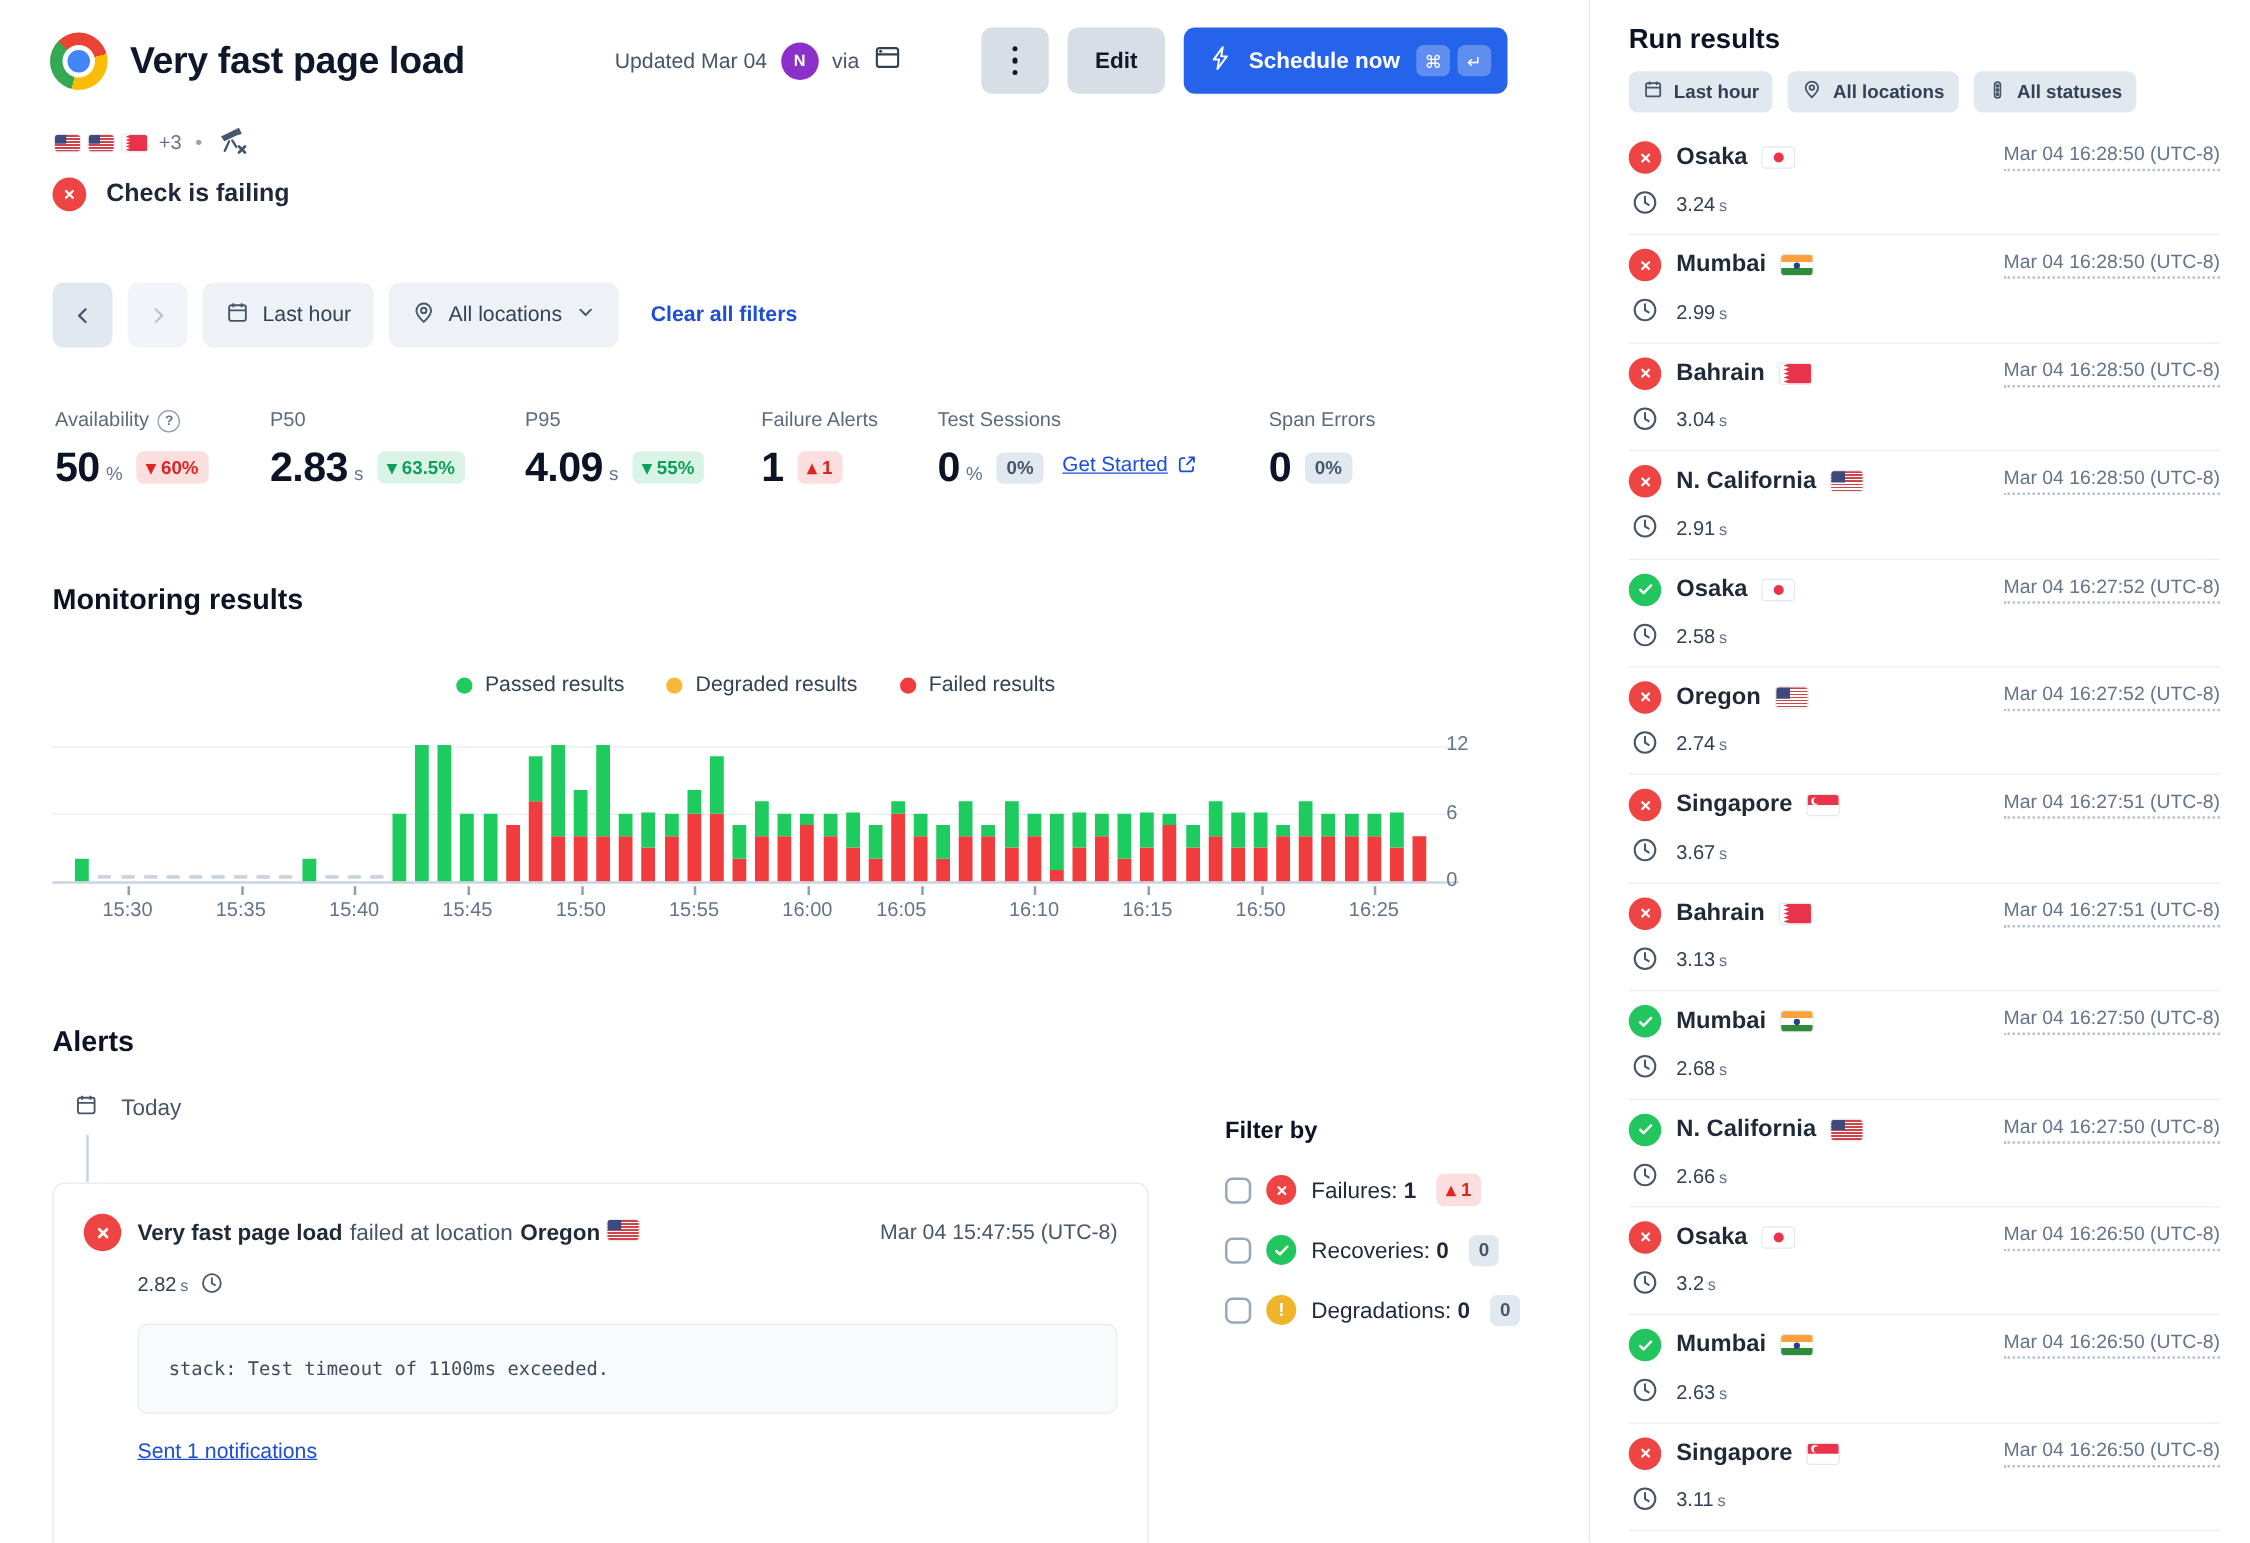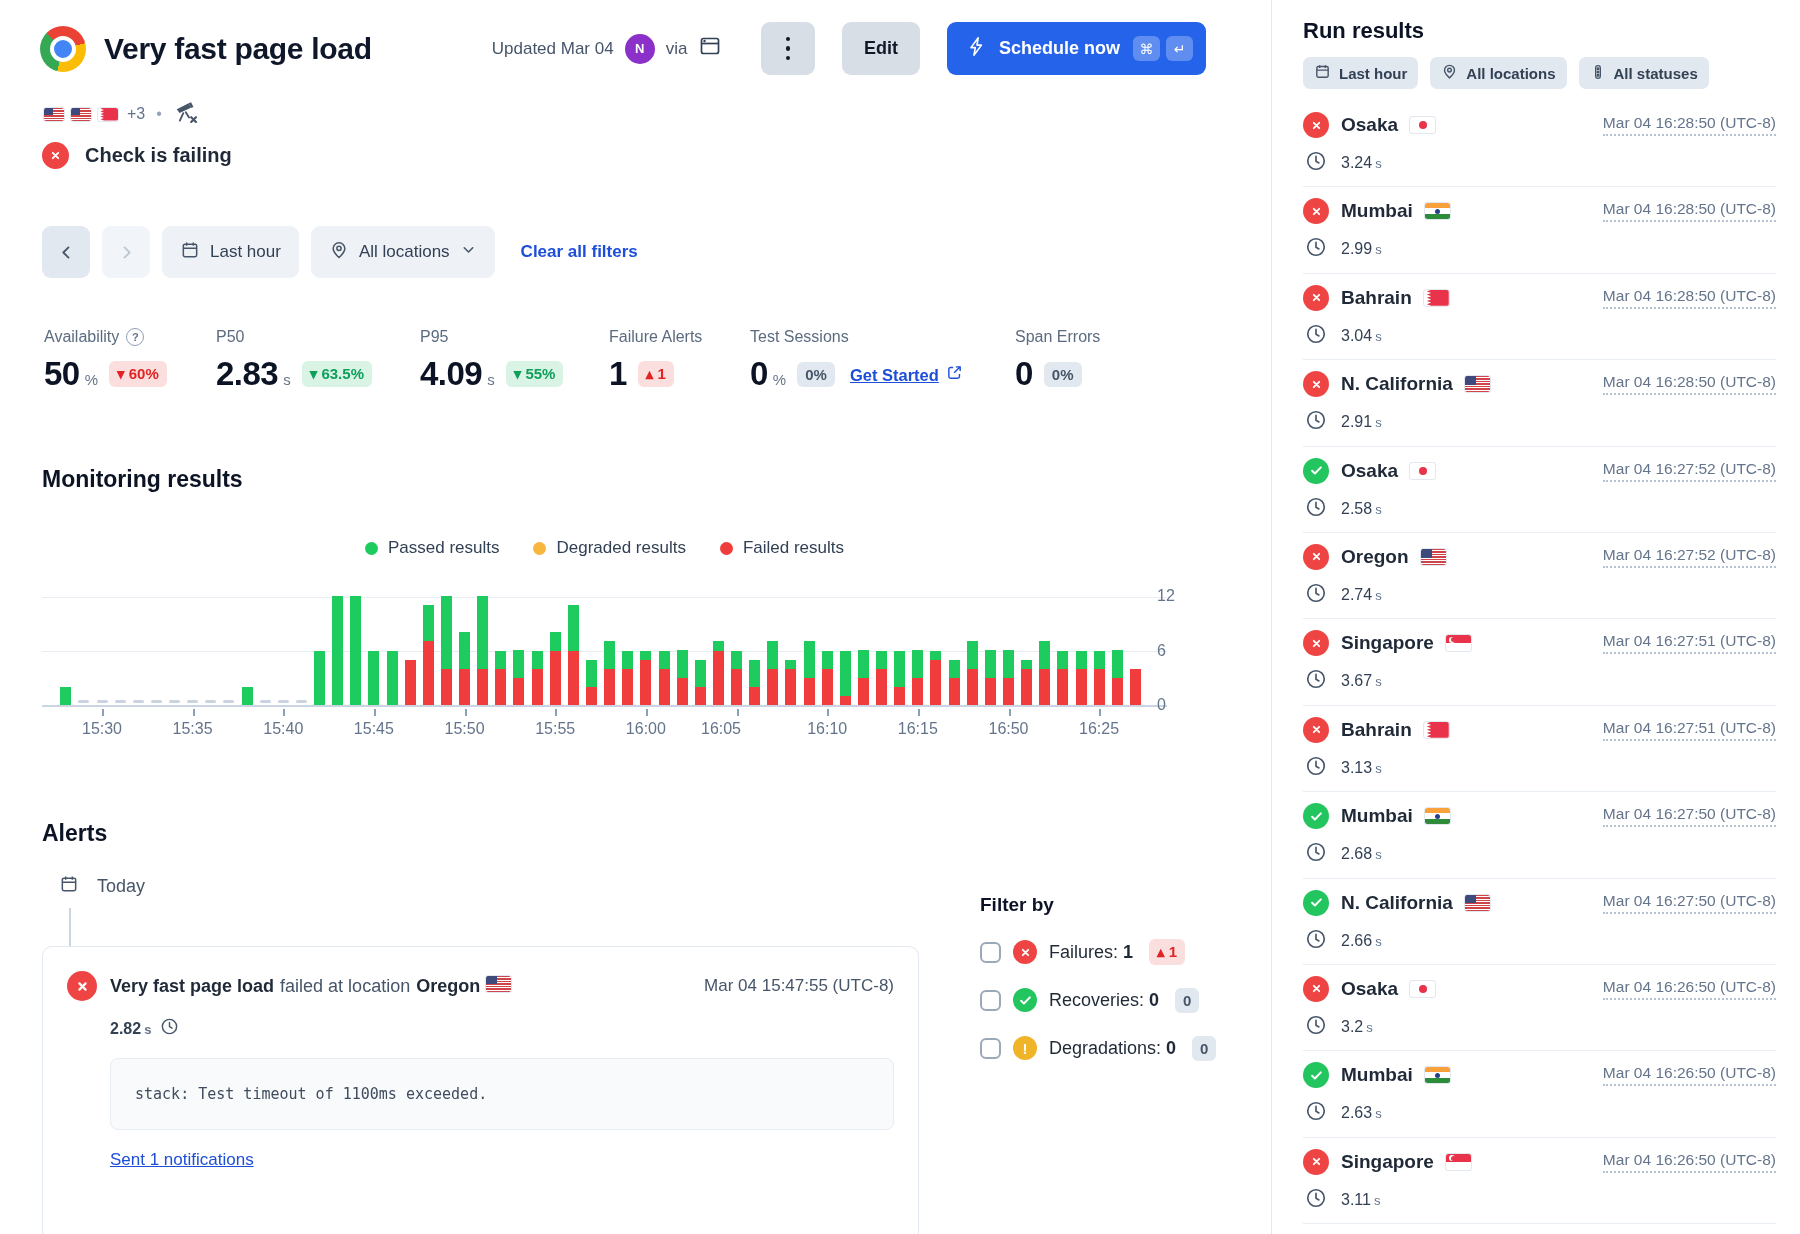"Edit" .actions { gap: 27px -> 15px }
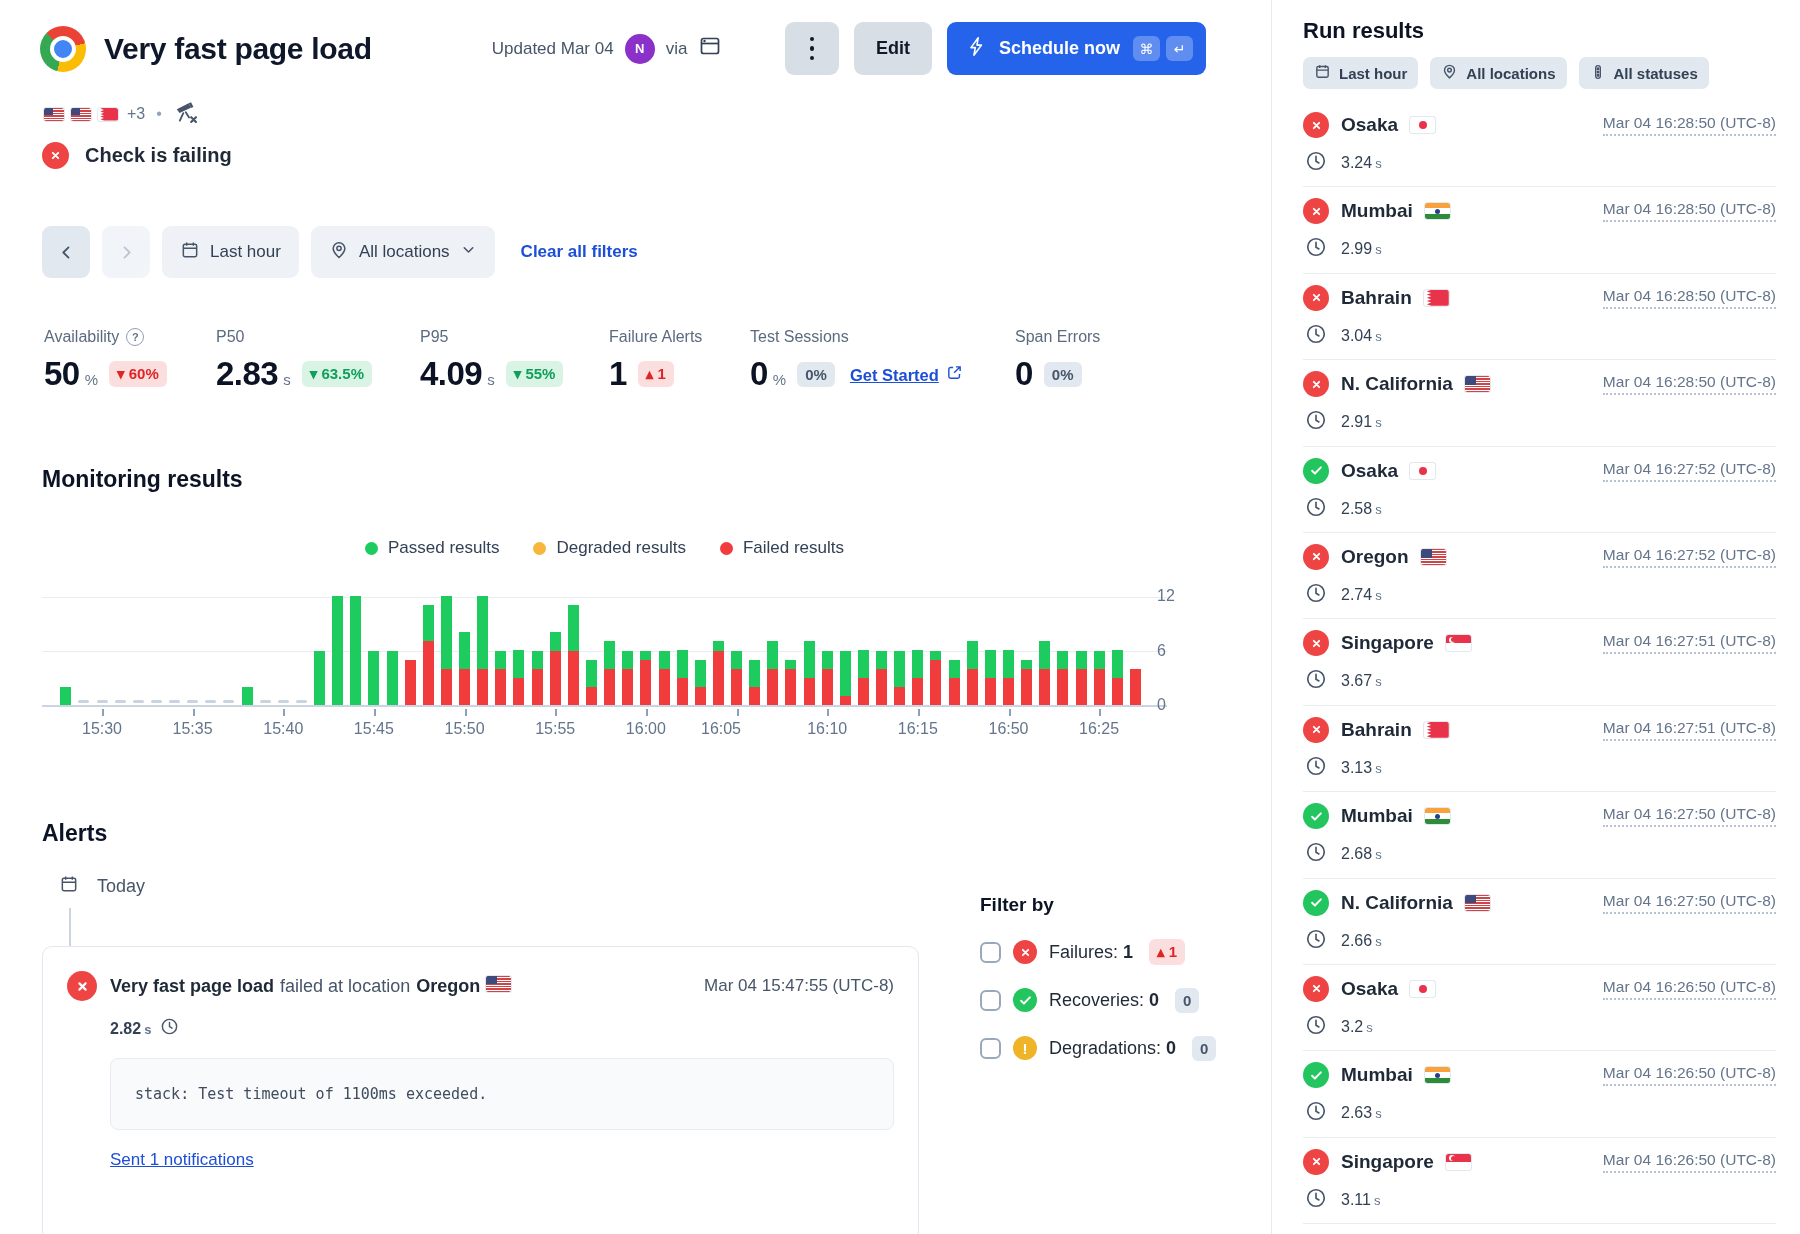"Get Started" .gs-link { align-items: flex-end -> flex-start; font-weight: 700 -> 400 }
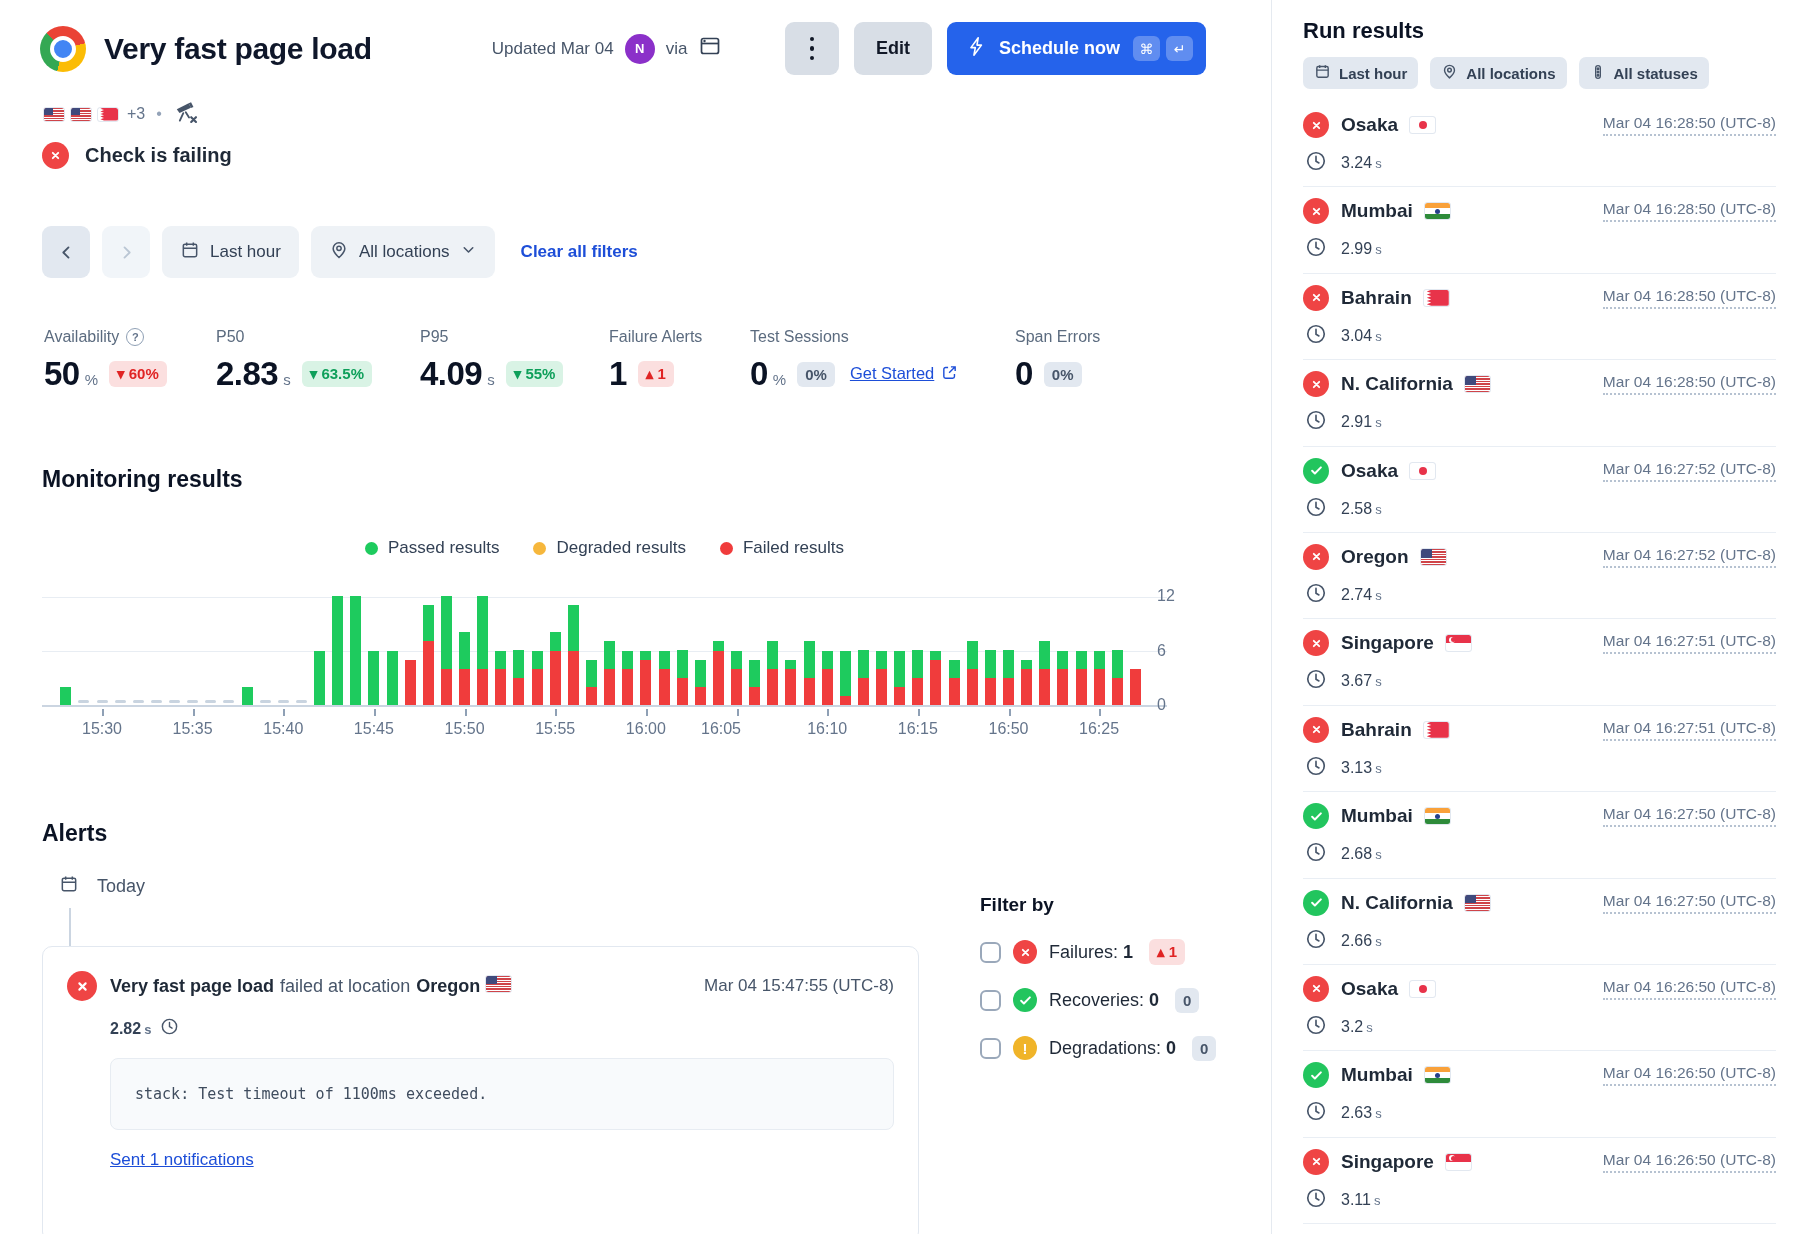"2.82 s" .a-dur { font-weight: 700 -> 400 }
